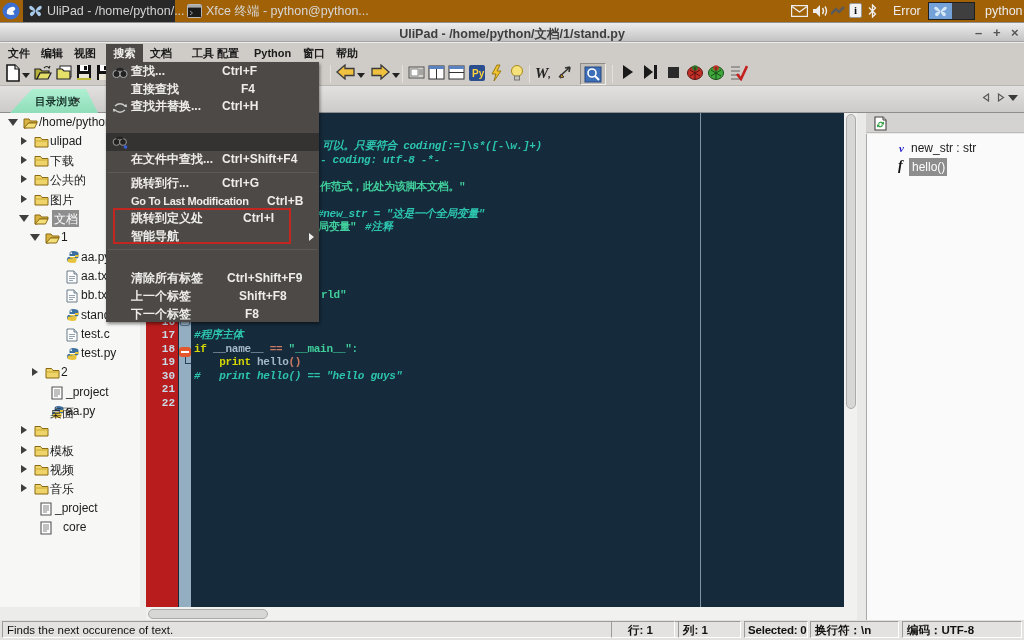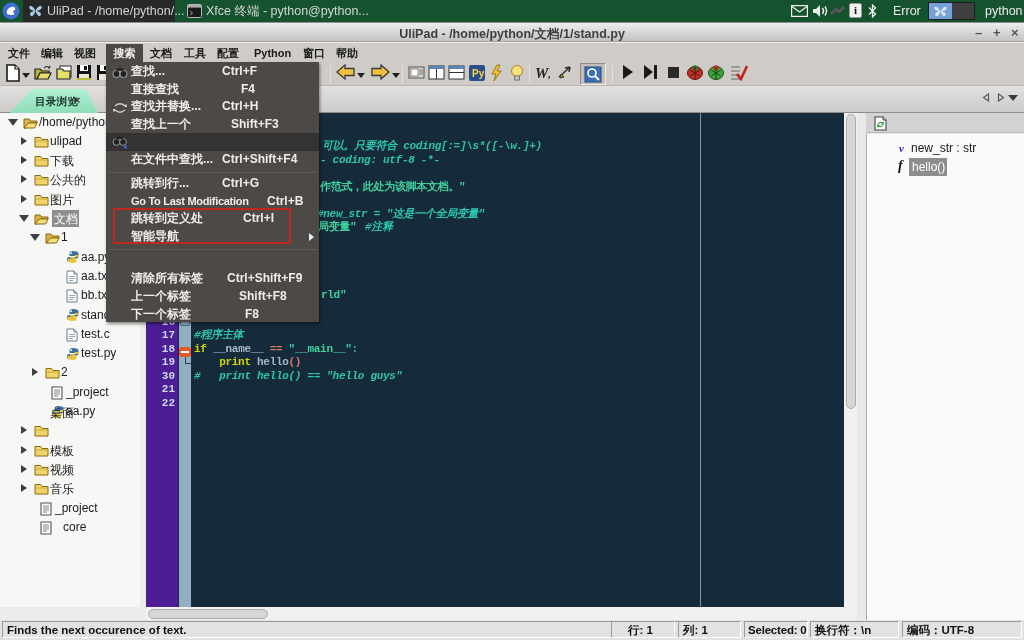"UliPad - /home/python/..." #taskbar { background: #14532d -> #a16207 }
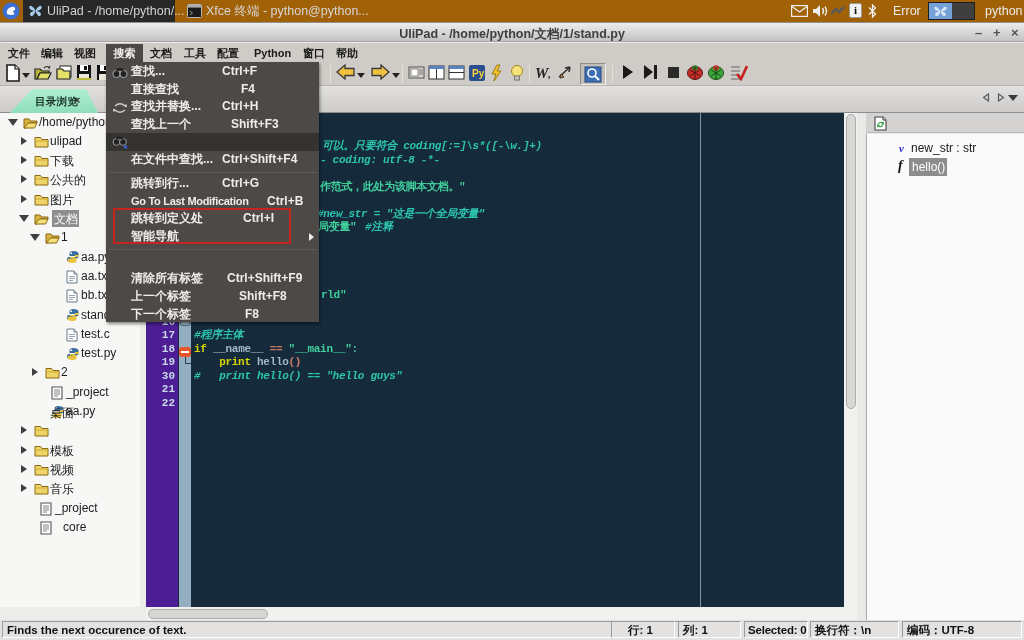"工具" div.mi { left: 184px -> 192px }
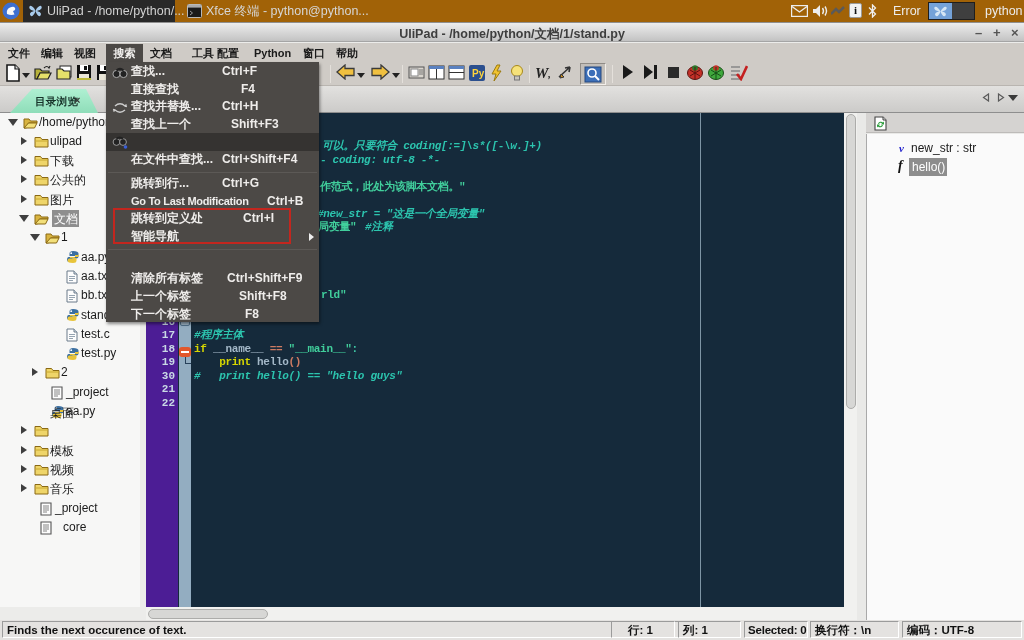"查找上一个" div.mrow { html: <div> <span>查找上一个</span> <span>Shift+F3</span> </div> -> none }
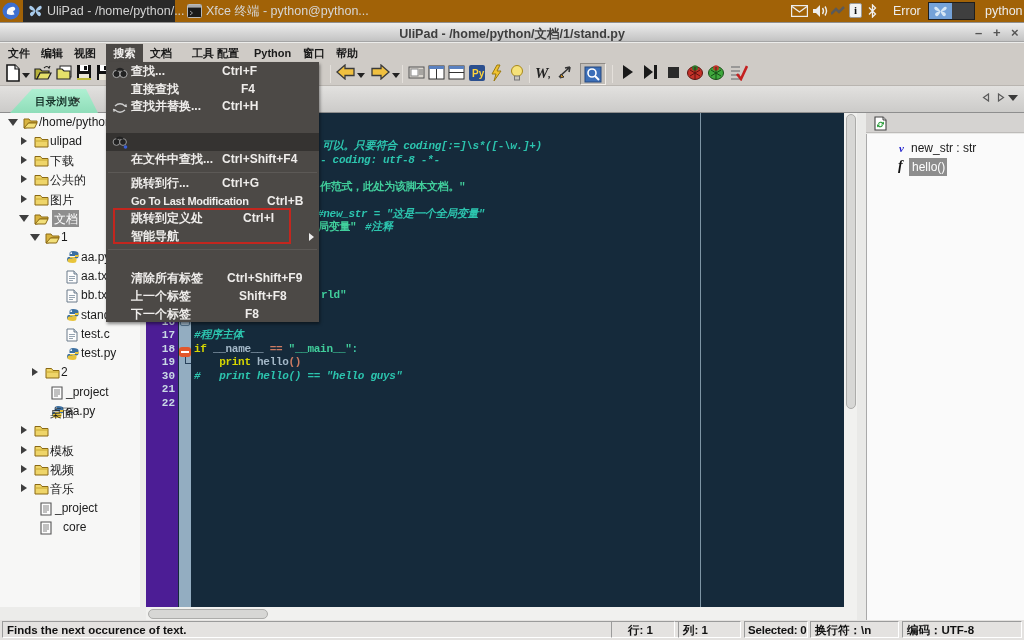"17" #gutter { background: #4c1d95 -> #b91c1c }
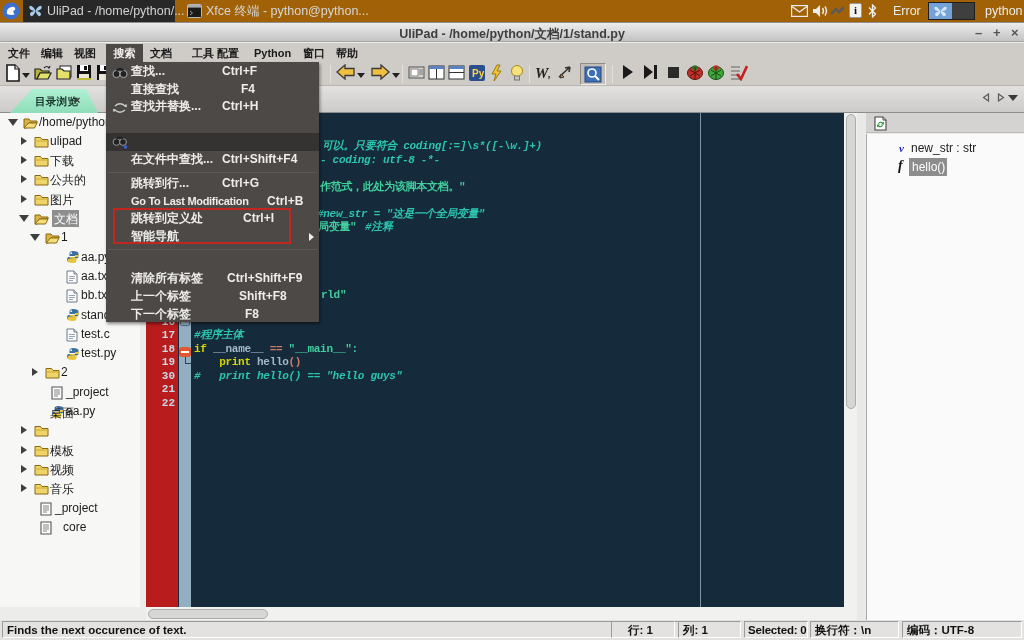"Finds the next occurence of" div.sbox { font-weight: bold -> normal }
